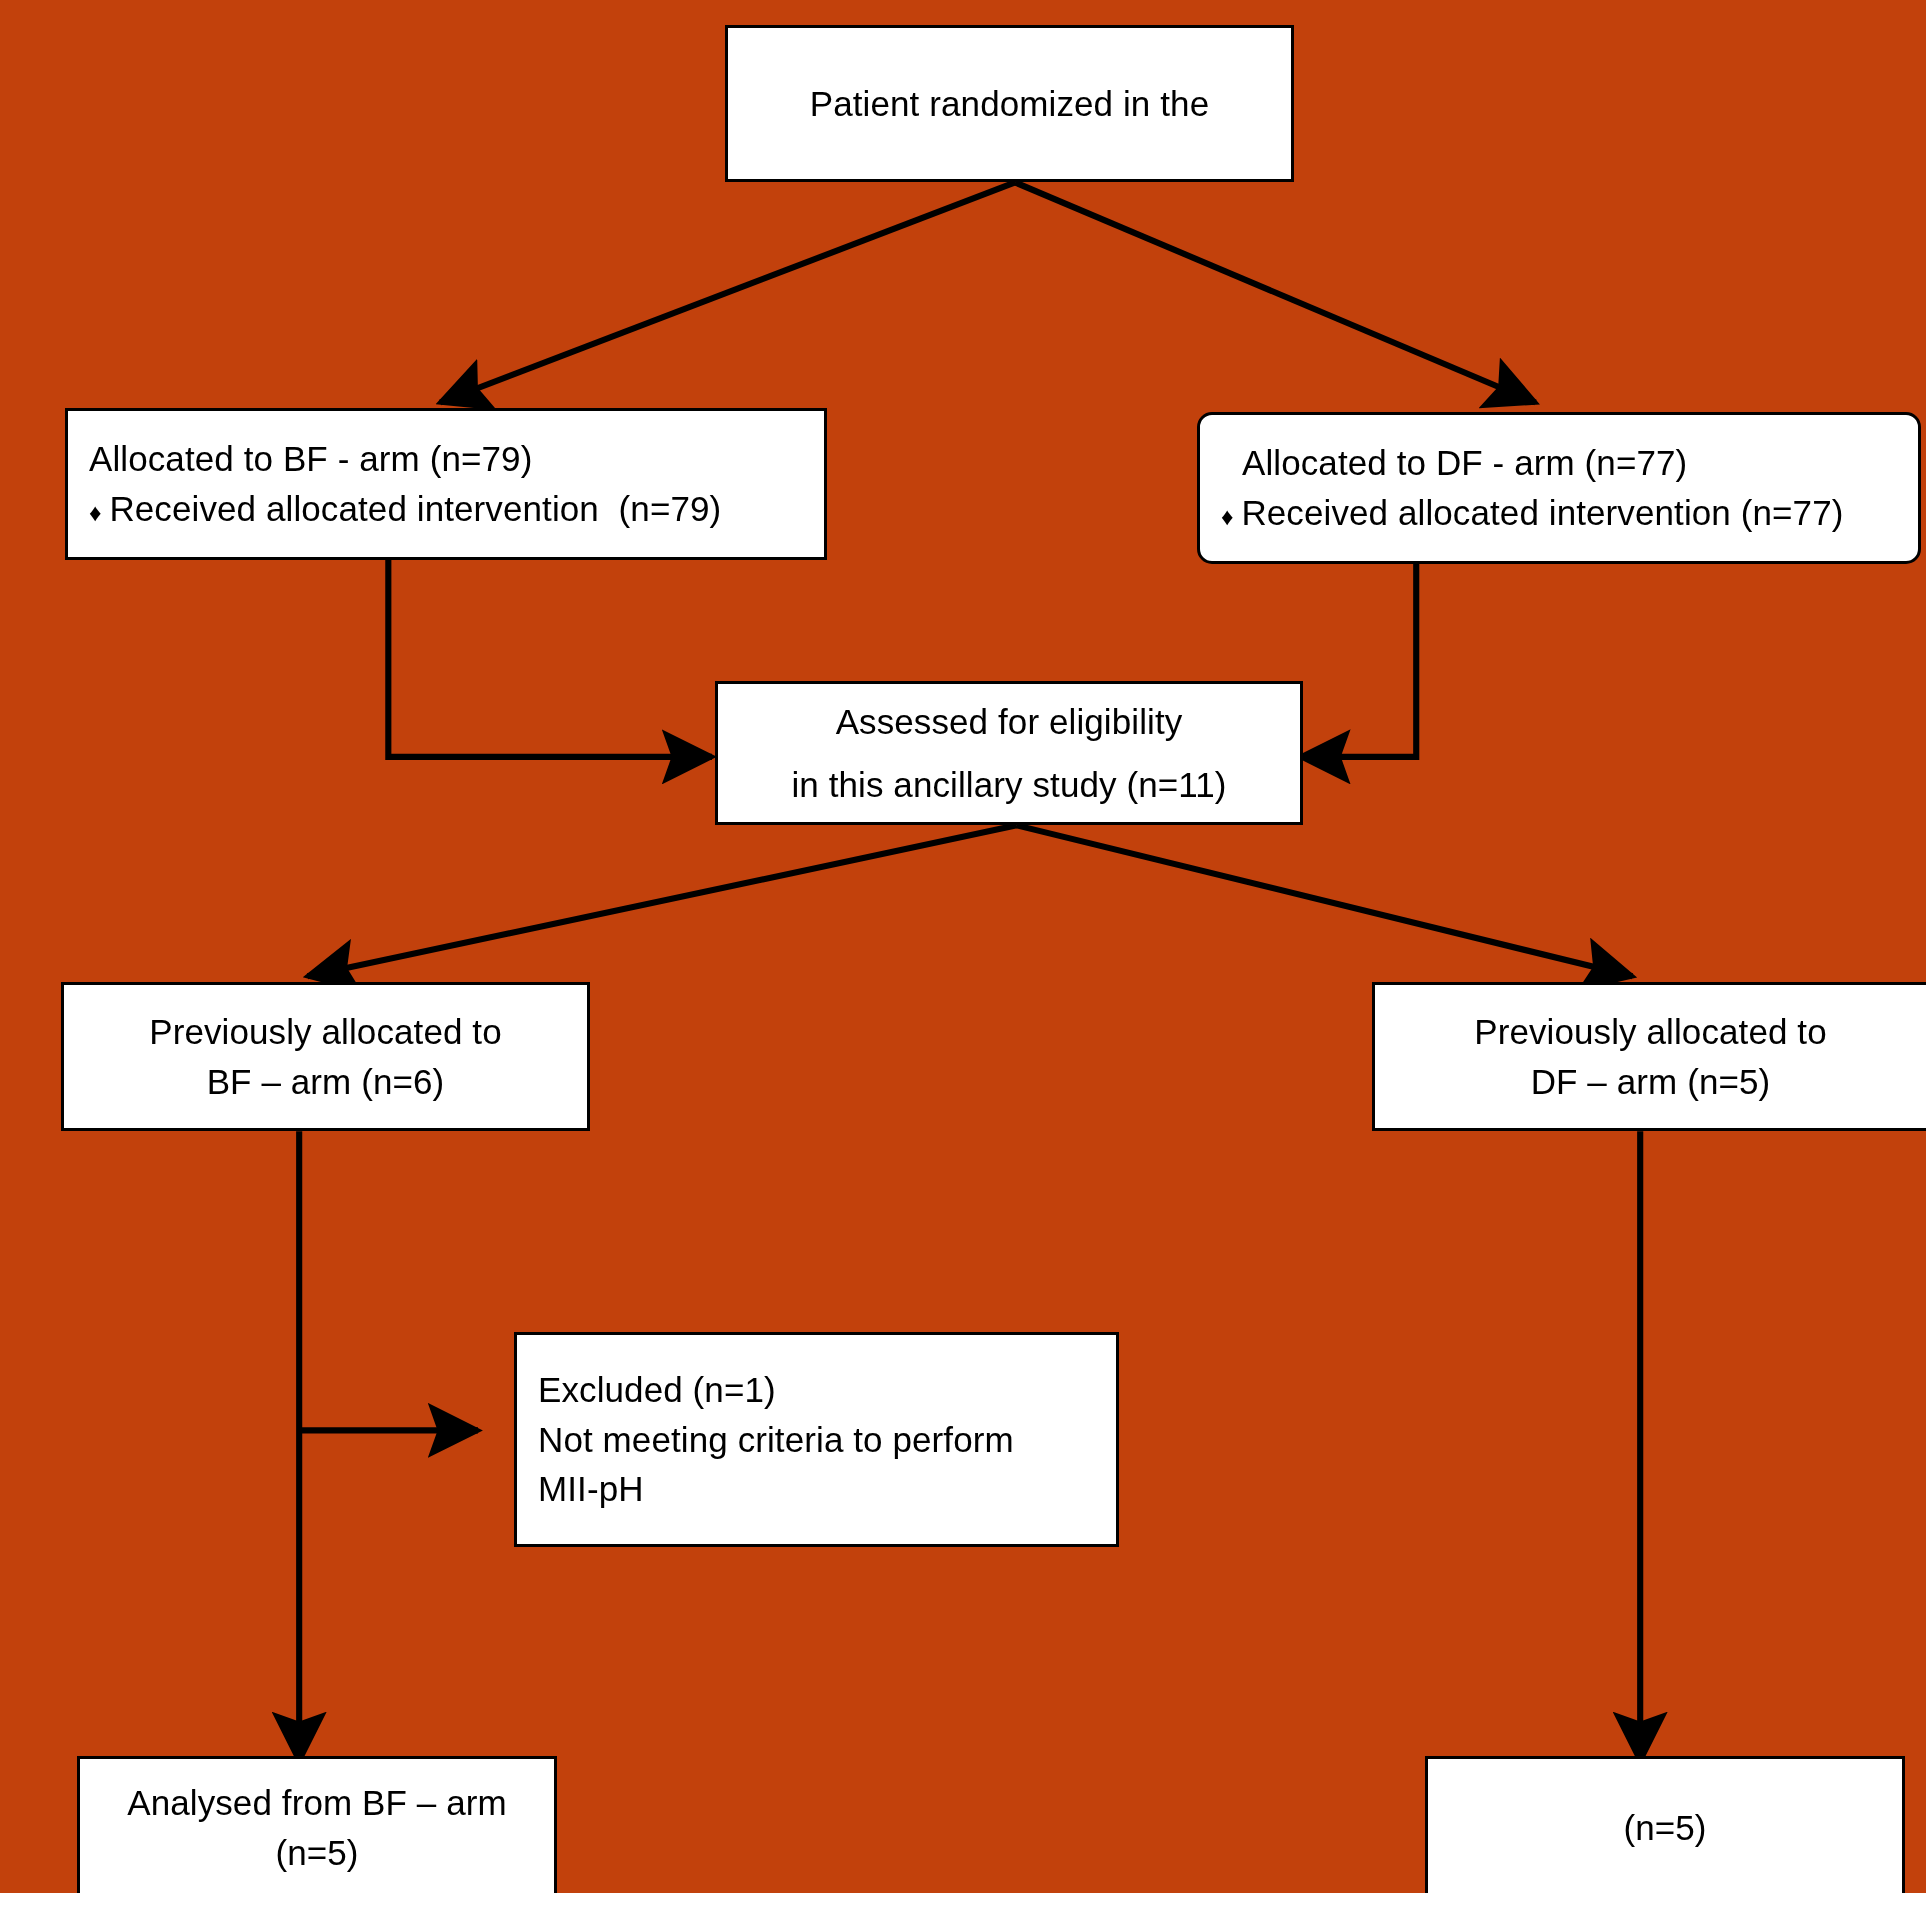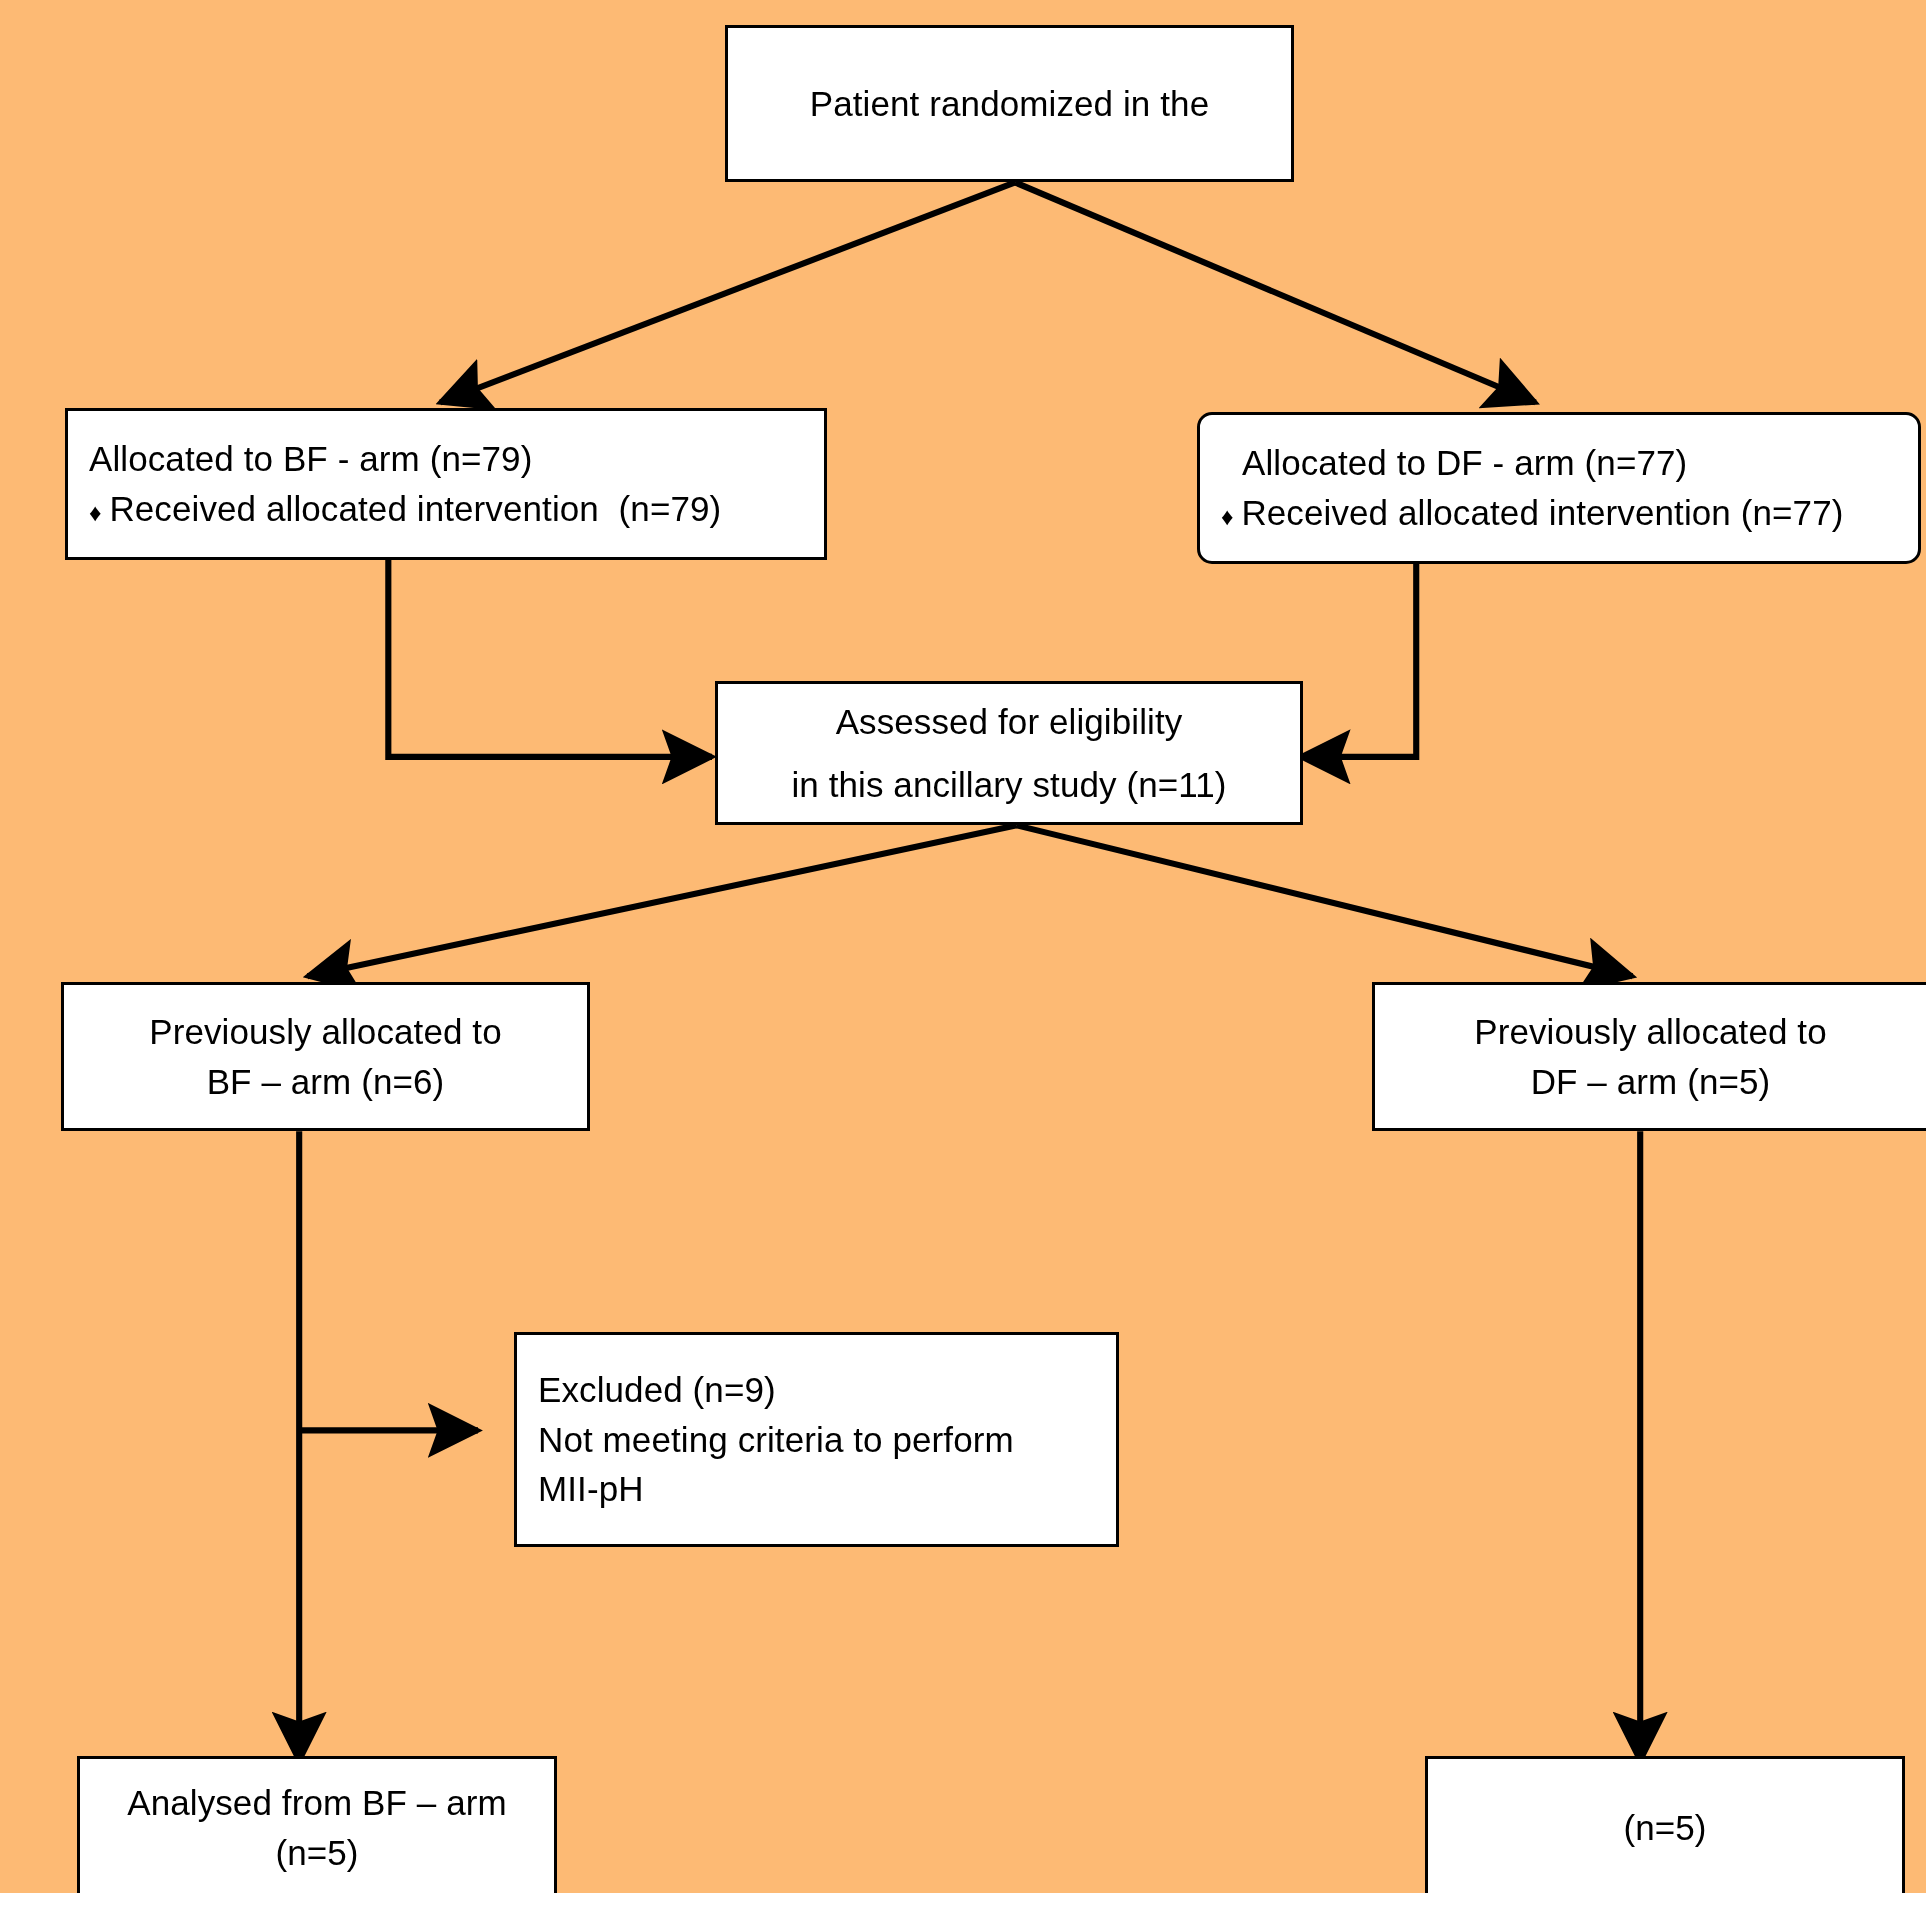"Patient randomized in the" #flowchart-root { background: #fdba74 -> #c2410c }
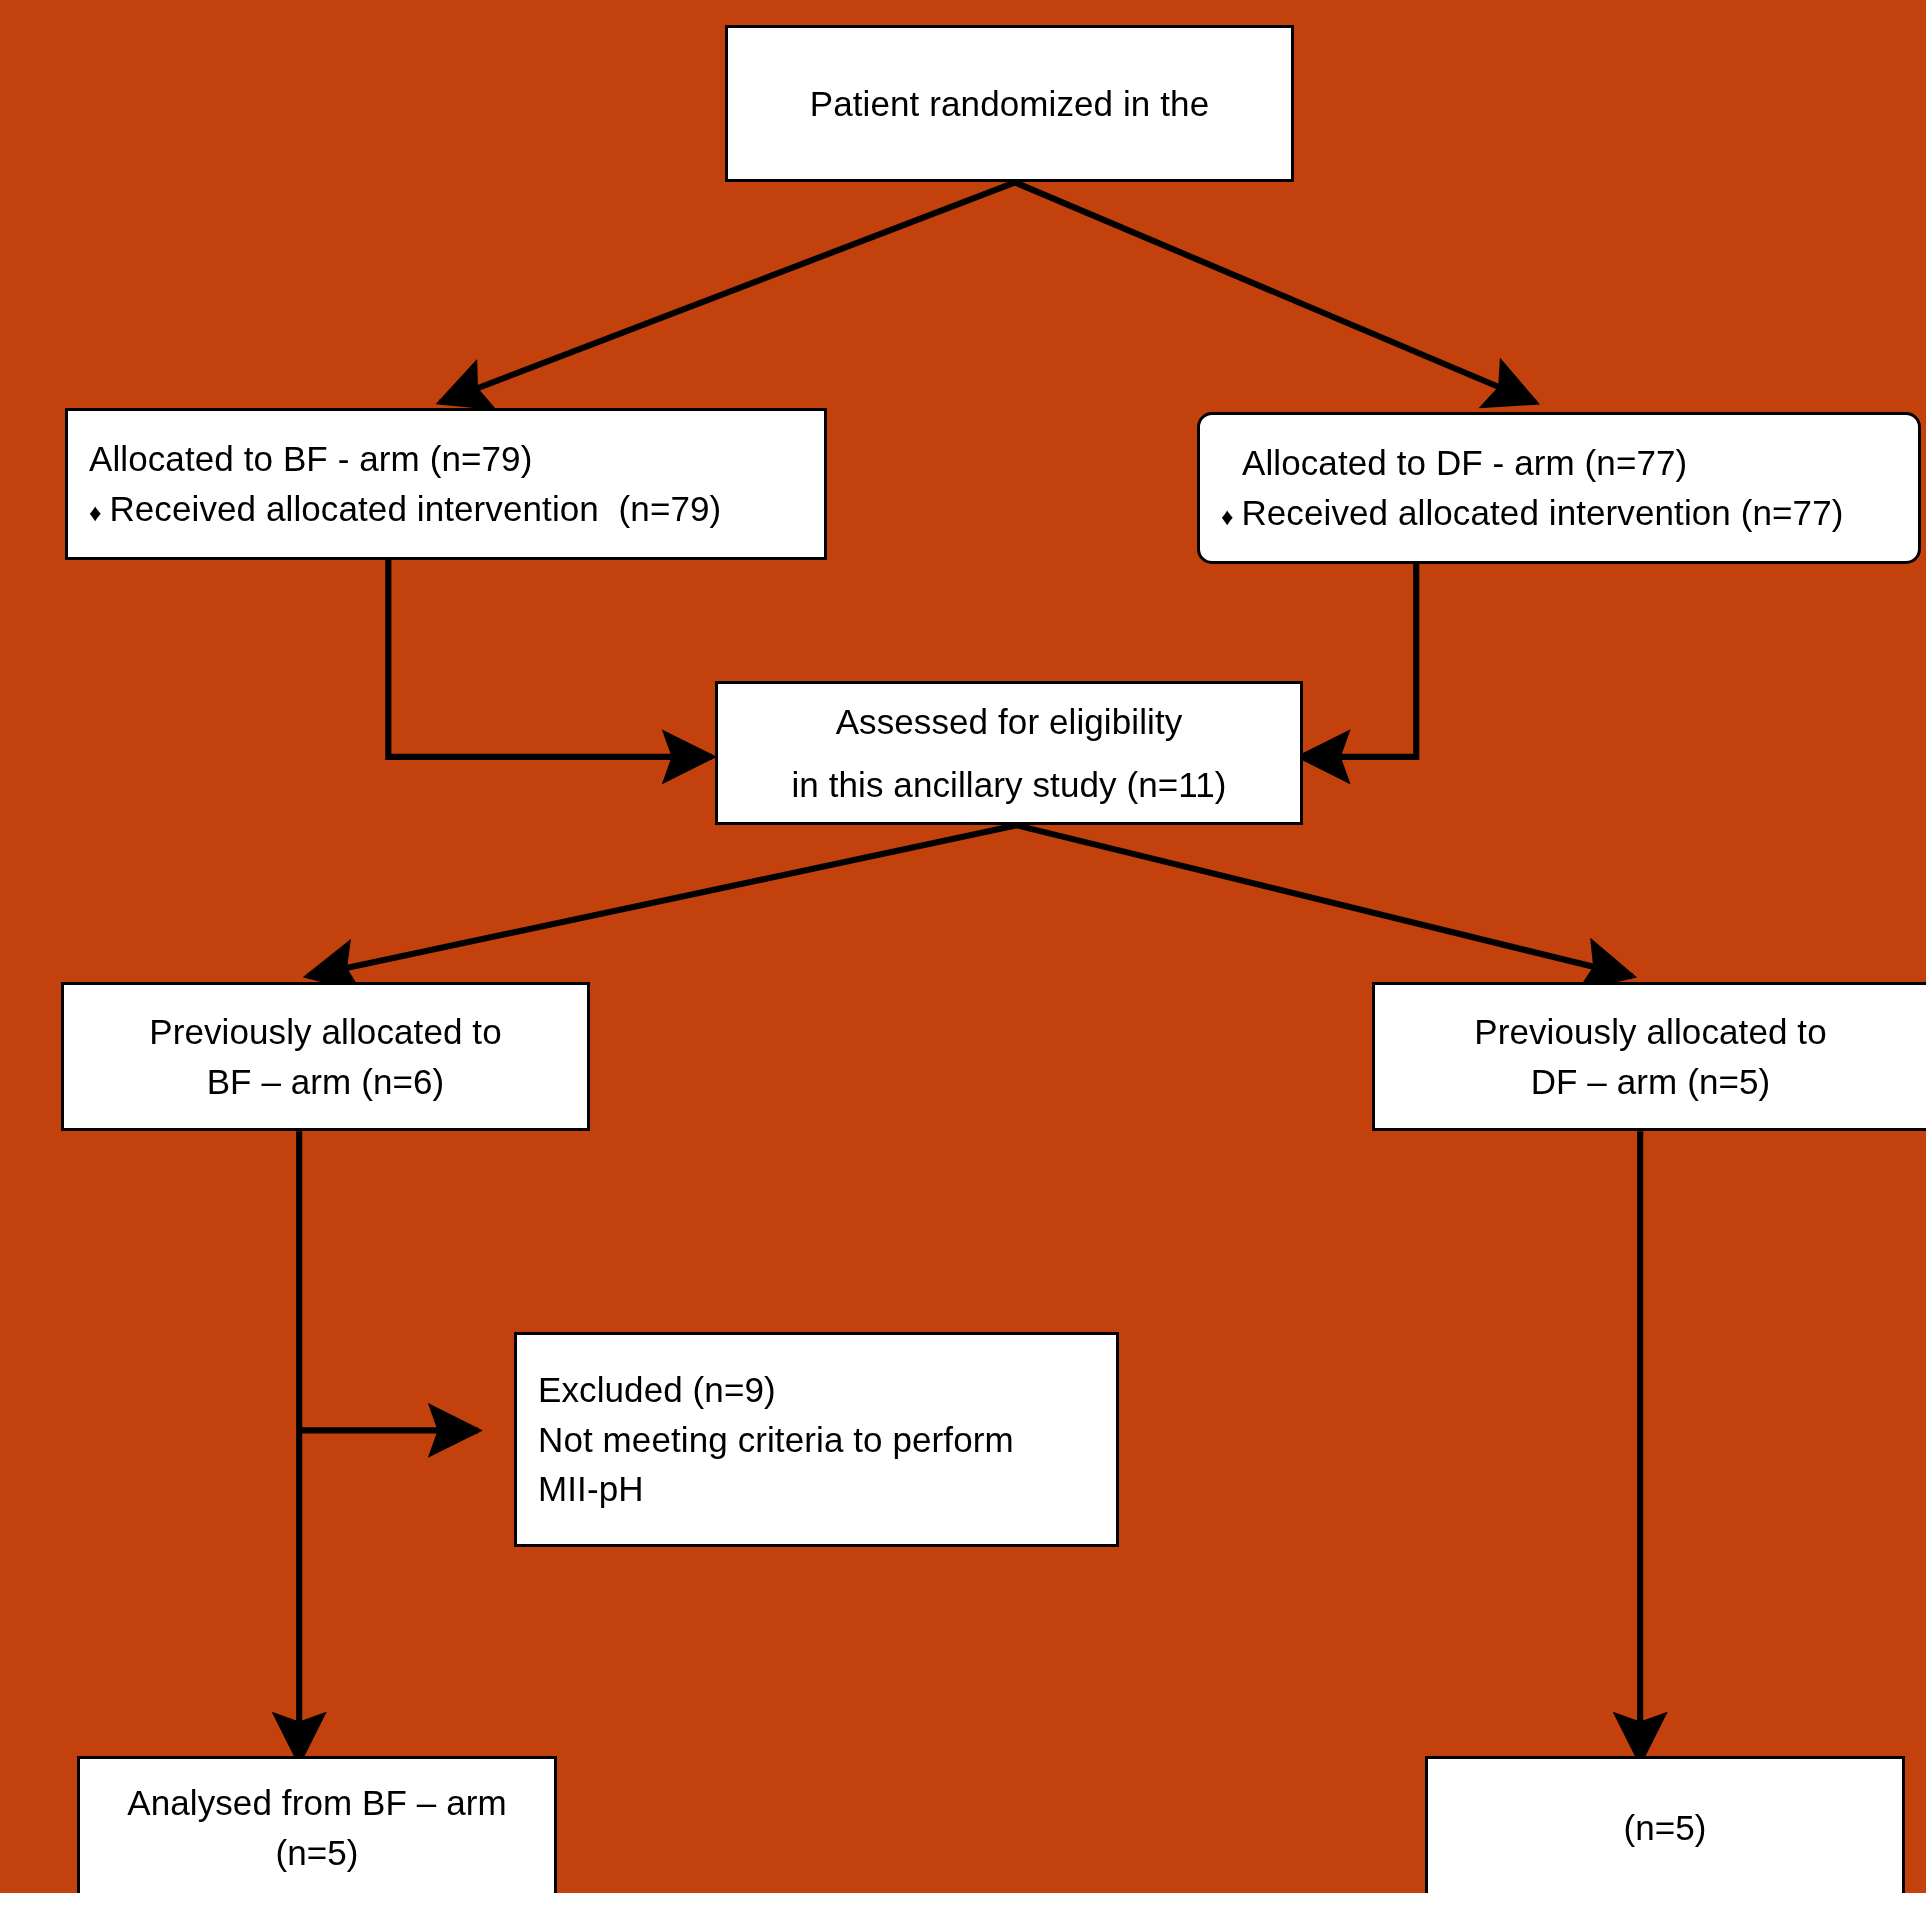"Excluded (n=9)" div.line { text: 9 -> 1 }
